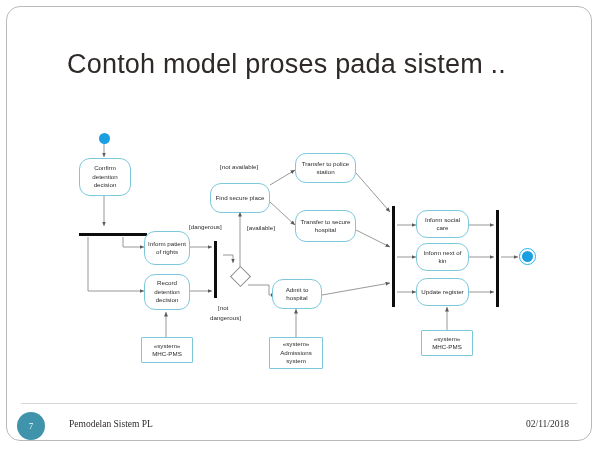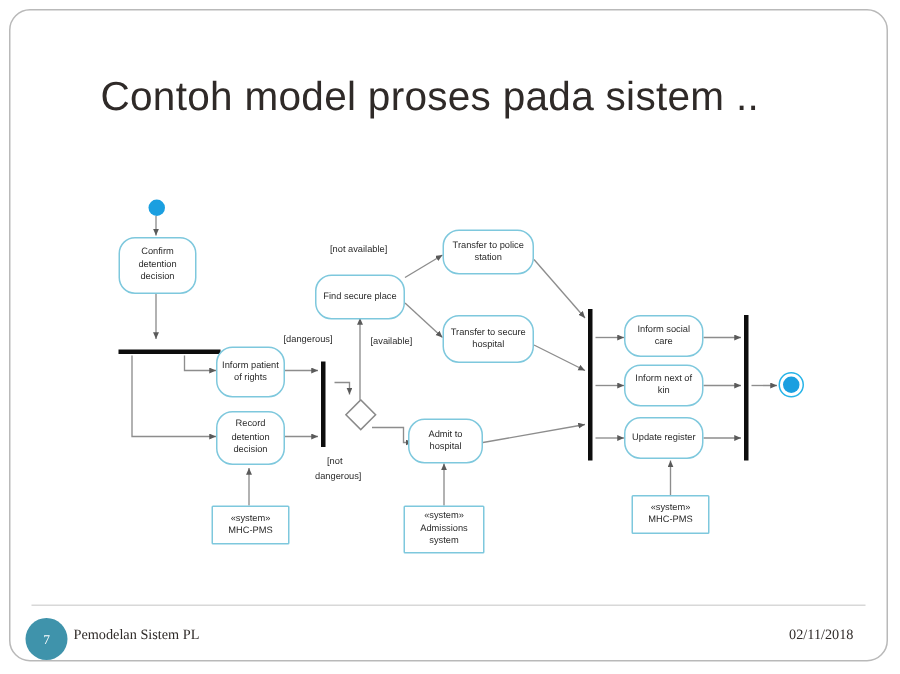"Pemodelan Sistem PL" .footer-text { left: 42px -> 62px }
